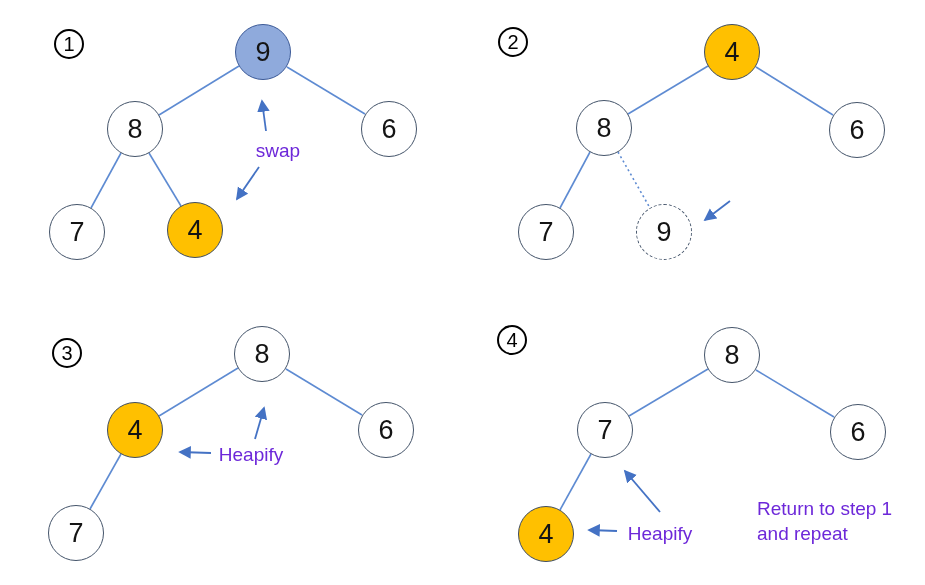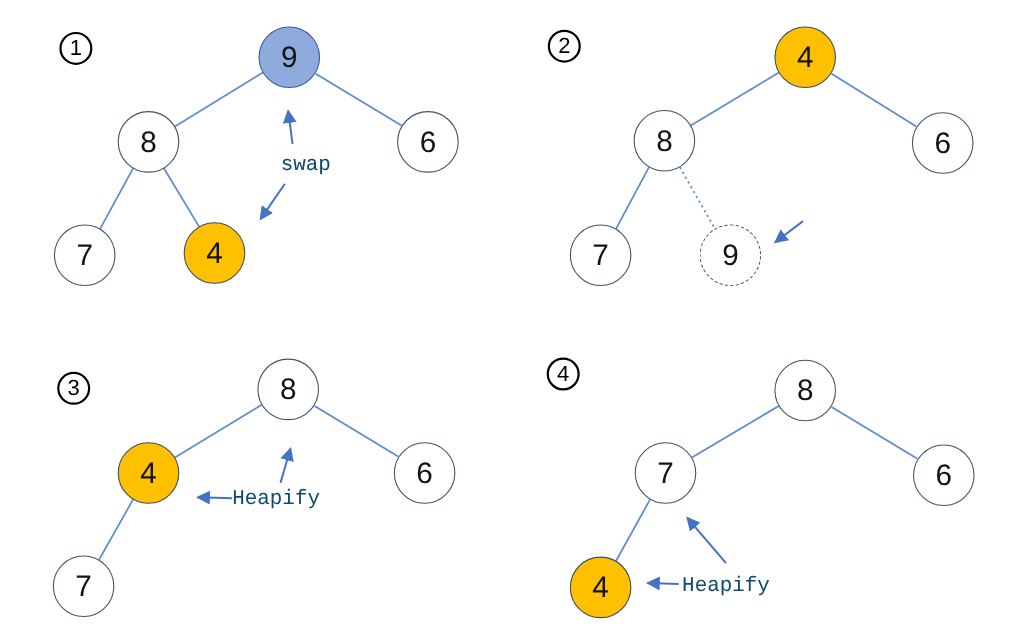"swap" .label { color: #0c4a6e -> #6d28d9; font-family: Liberation Mono, monospace -> none }
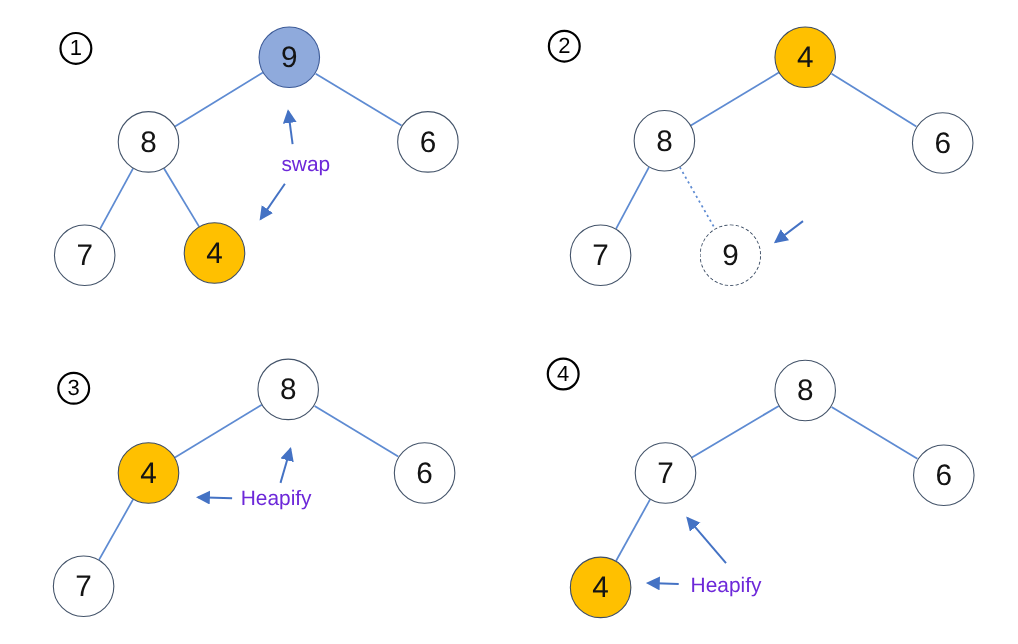"Return to step 1" div.label { html: none -> <div>Return to step 1 and repeat</div> }
